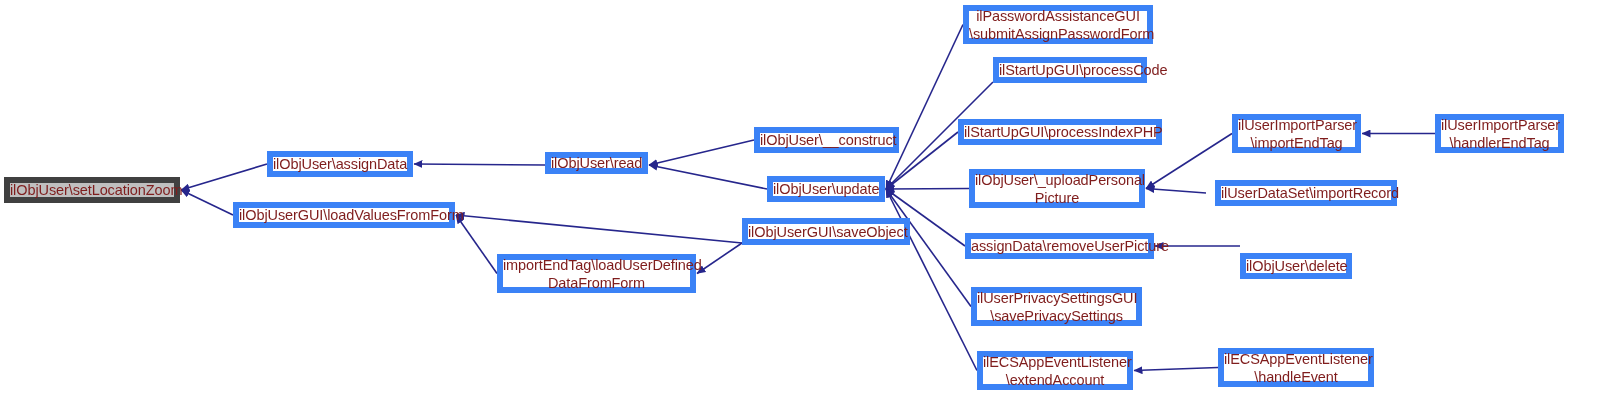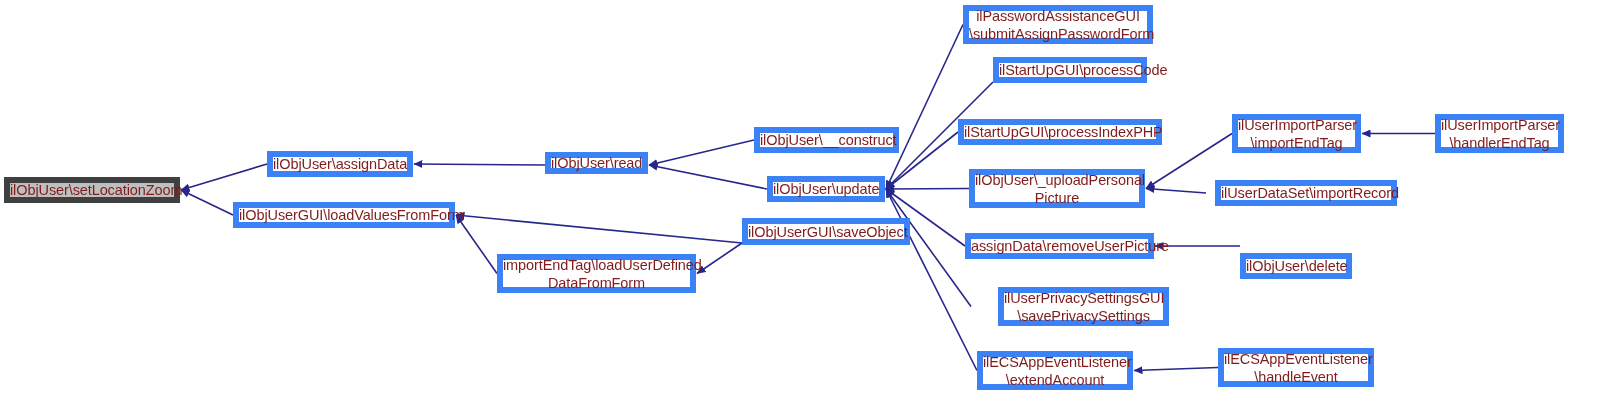"ilUserPrivacySettingsGUI" div.node { left: 998px -> 971px }
